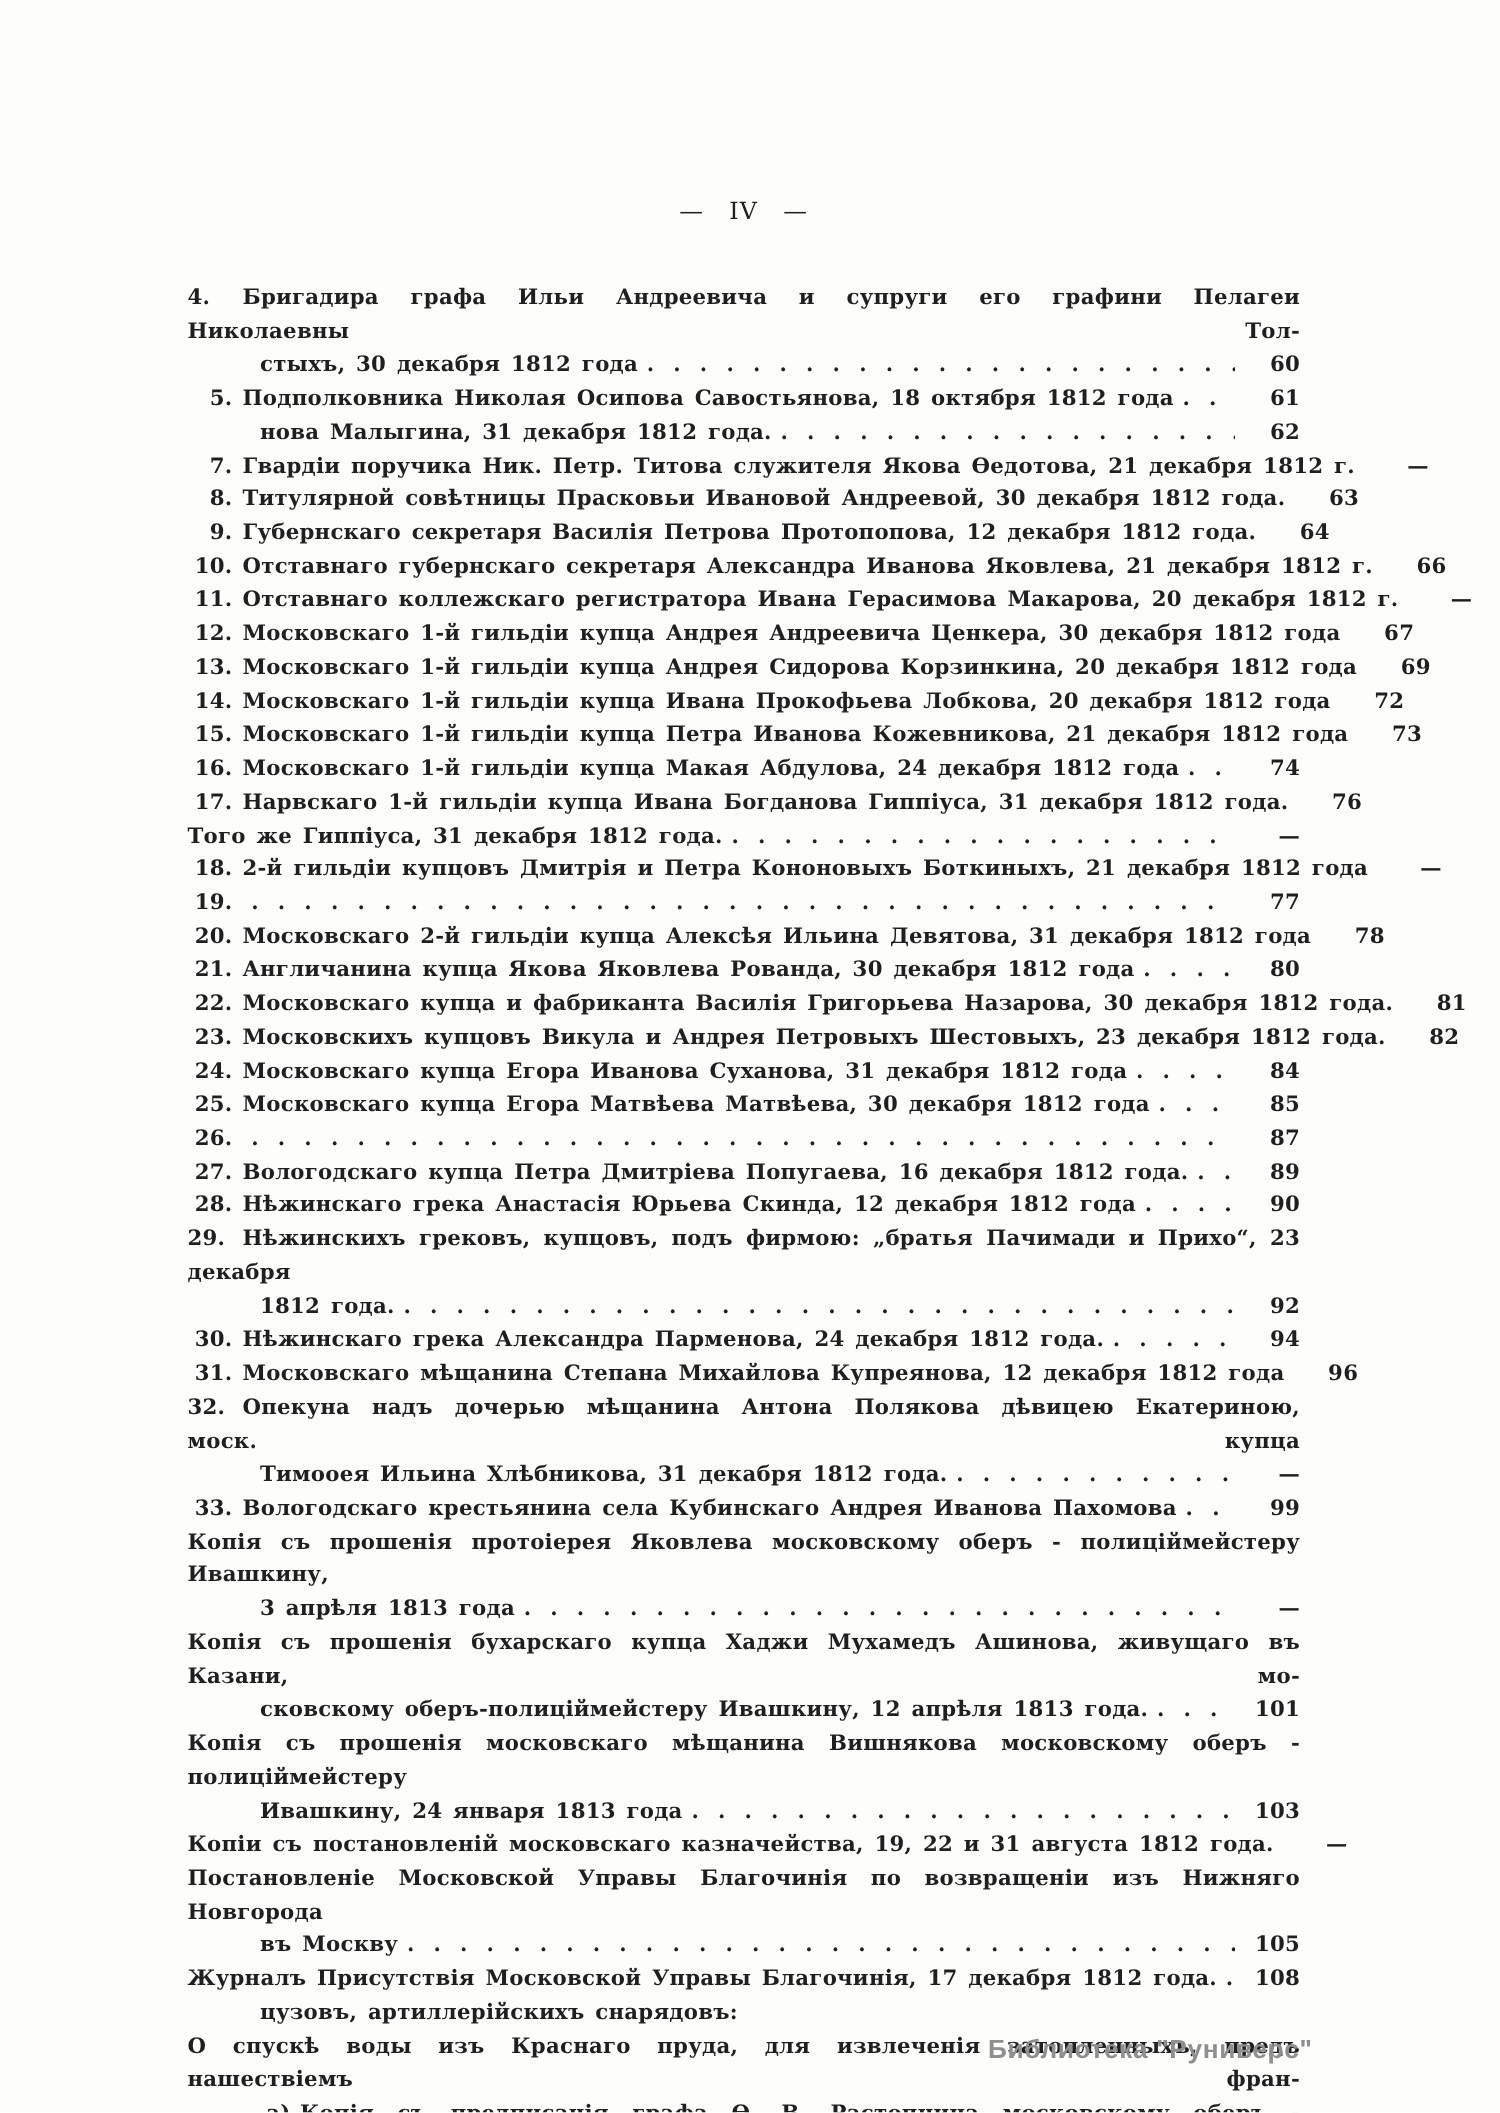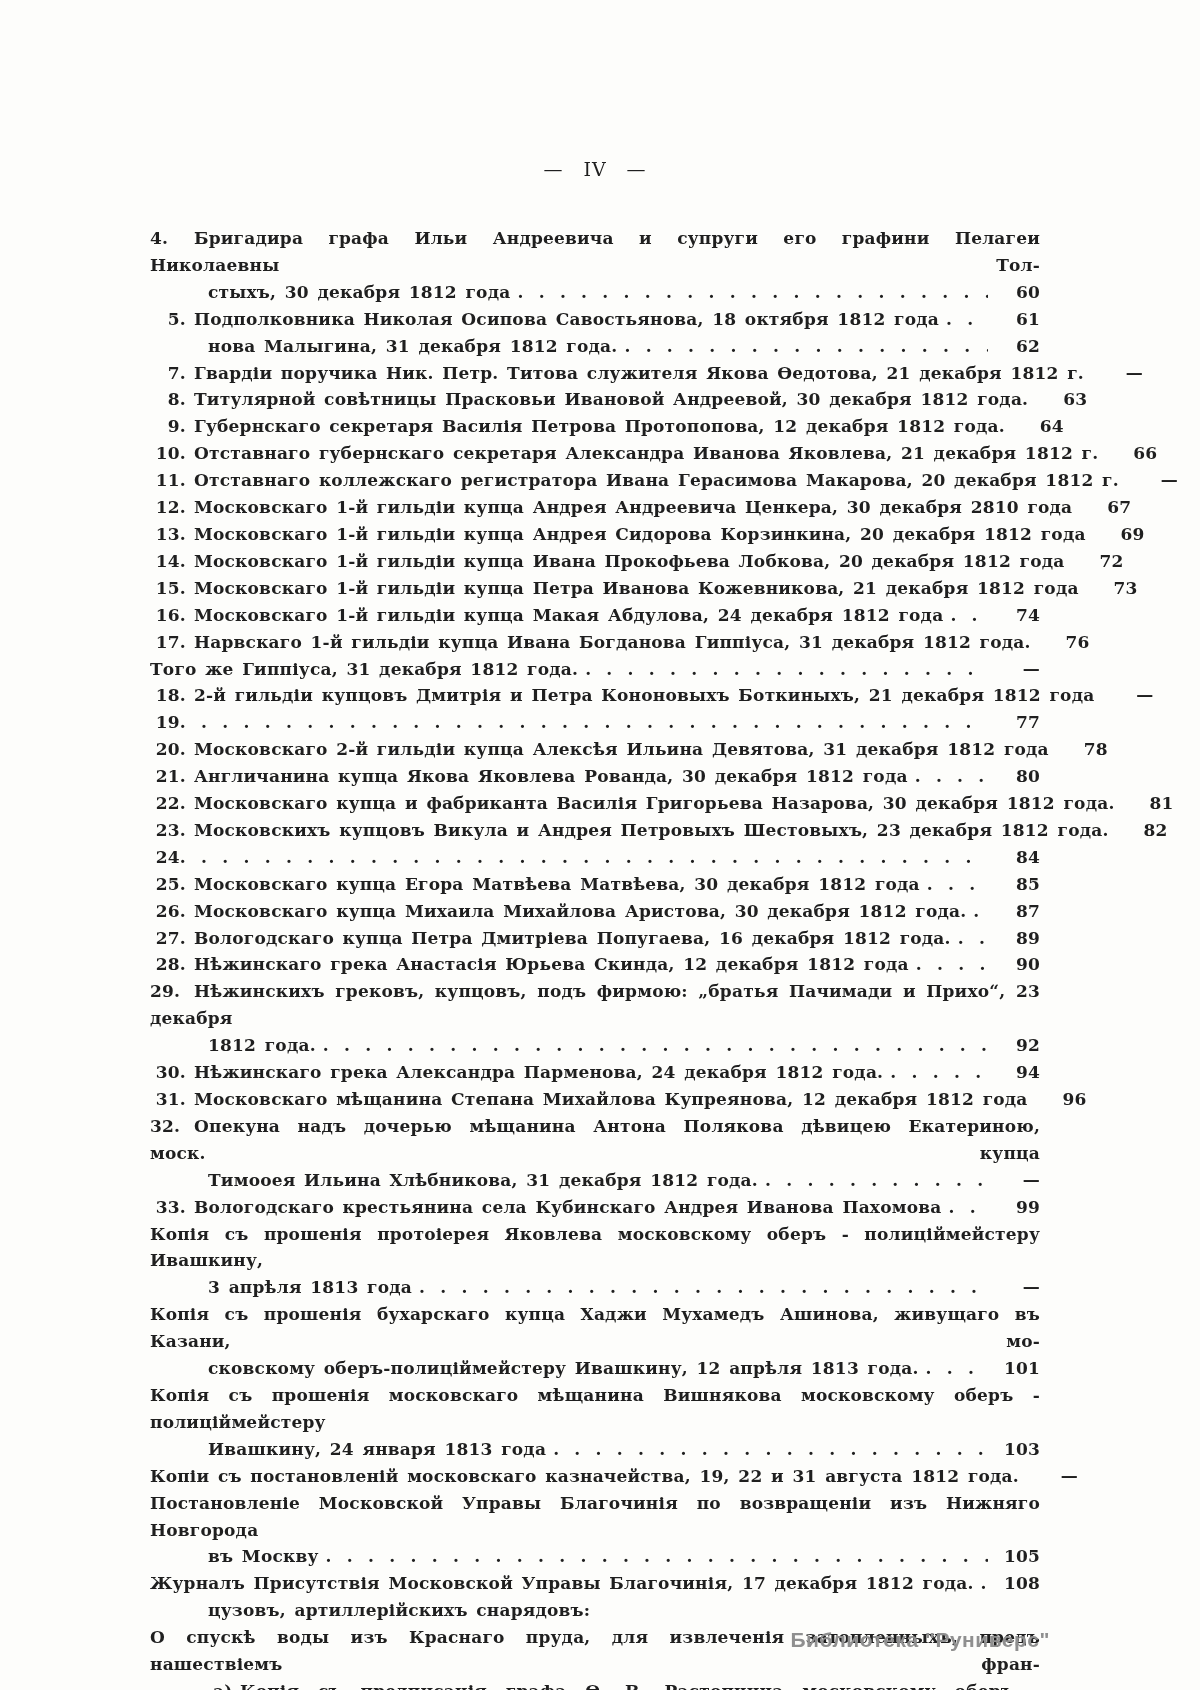"Московскаго 1-й гильдіи купца Андрея Андреевича" span.text { text: 2810 -> 1812 }
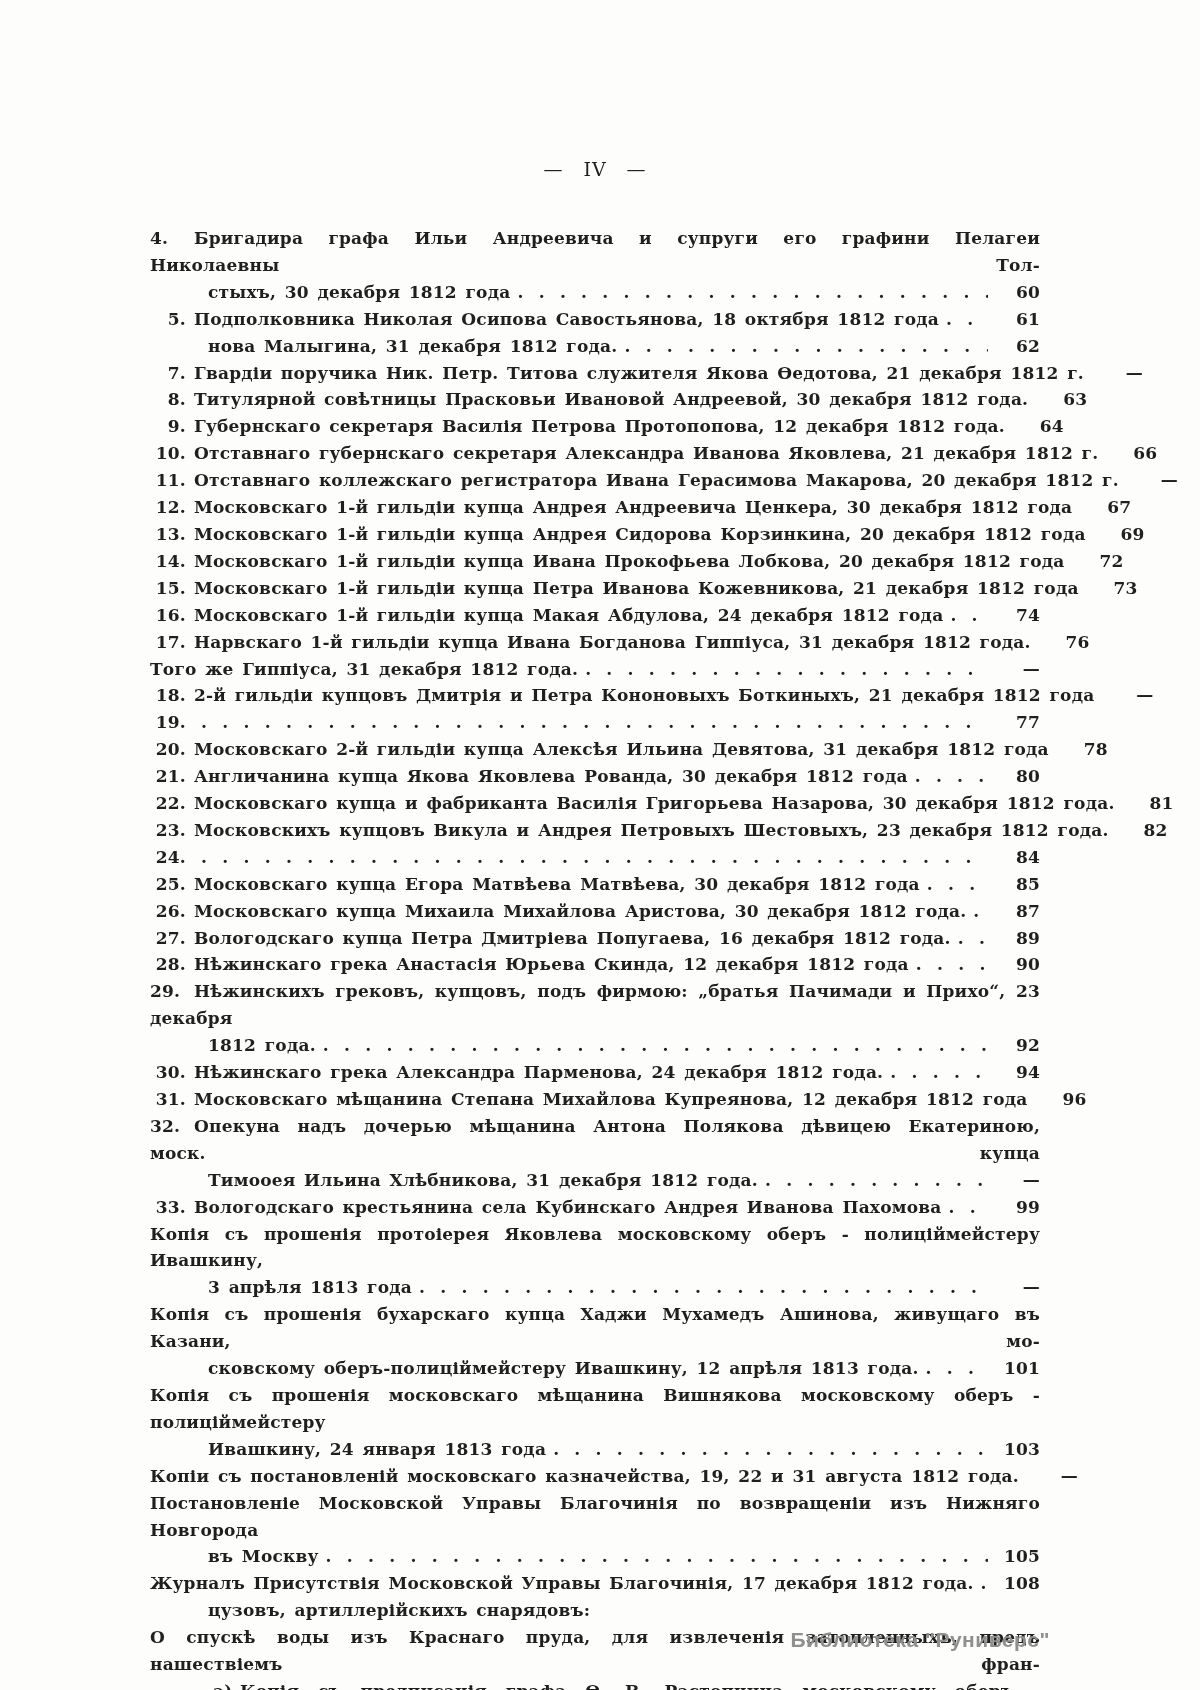"Московскаго купца Егора Иванова" span.text { html: none -> <span>Московскаго купца Егора Иванова Суханова, 31 декабря 1812 года</span> }
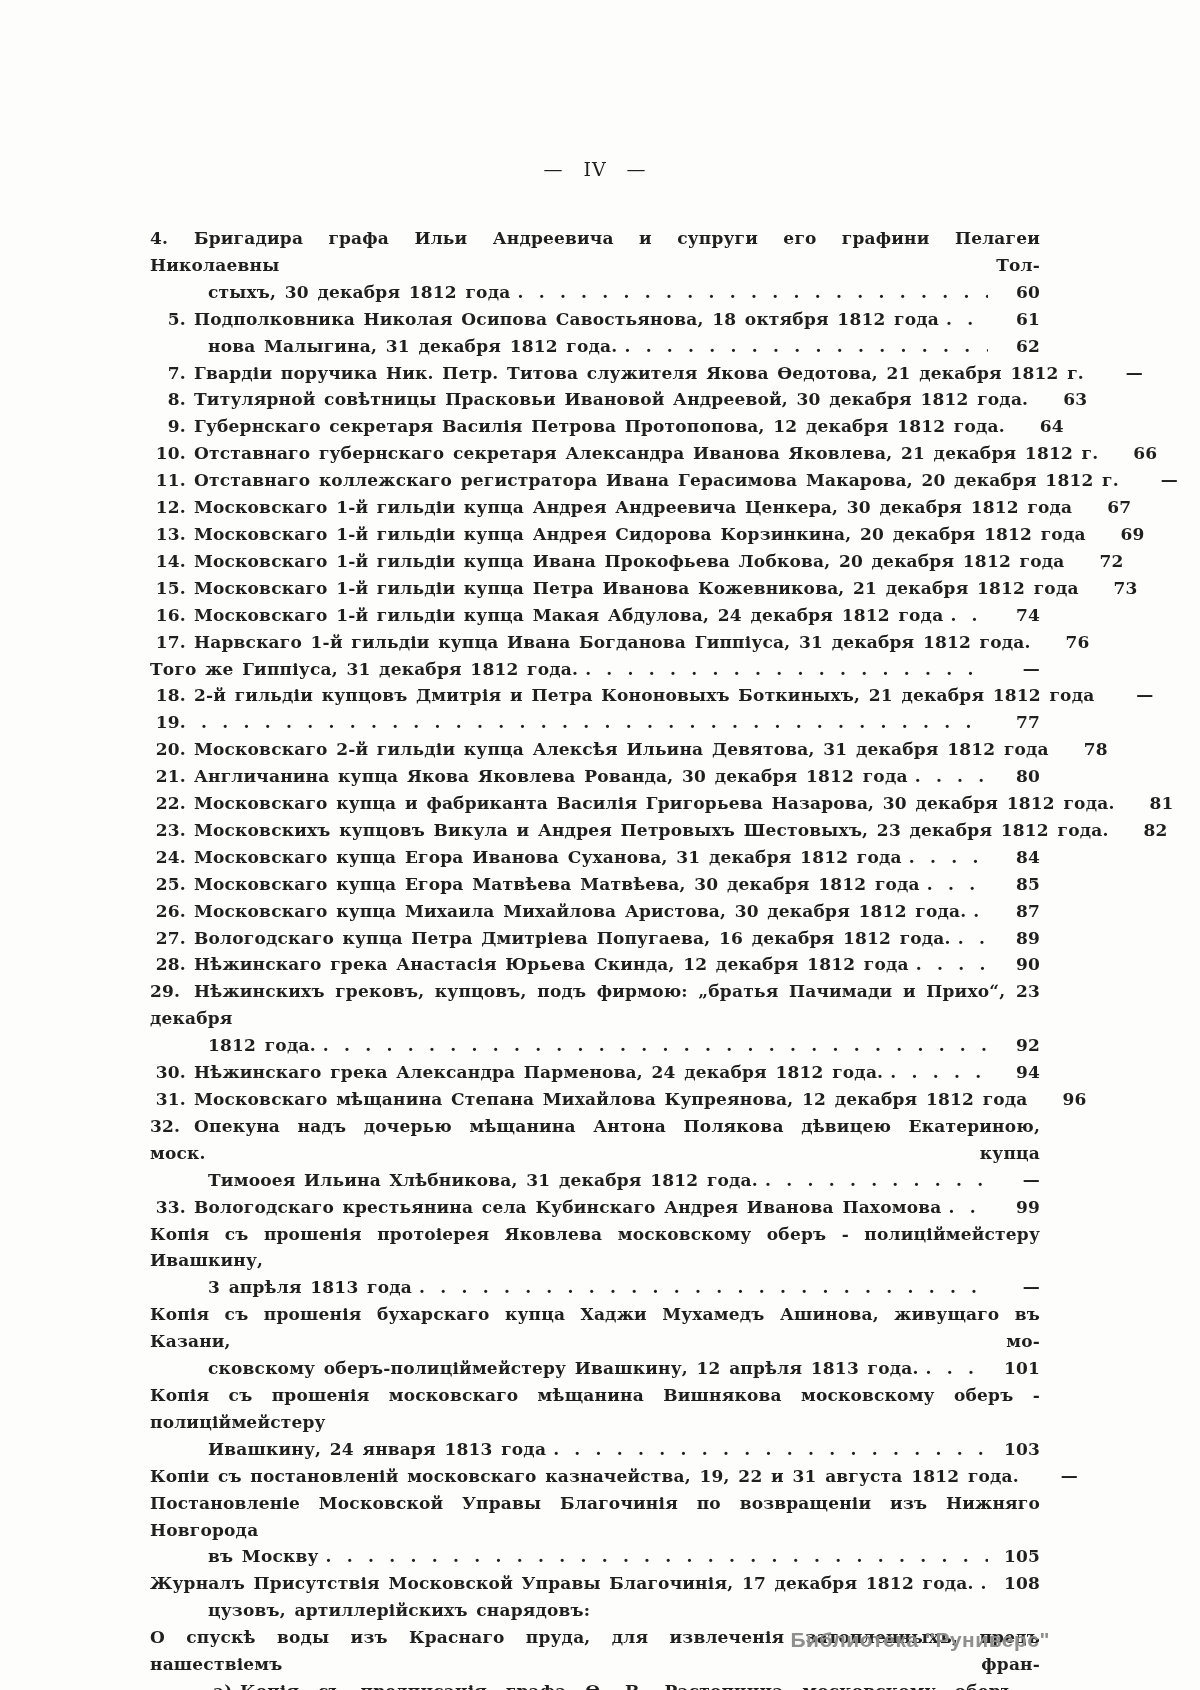"Московскаго купца Михаила Михайлова" span.text { html: <span>Московскаго купца Михаила Михайлова Аристова, 30 декабря 1812 года.</span> -> none }
